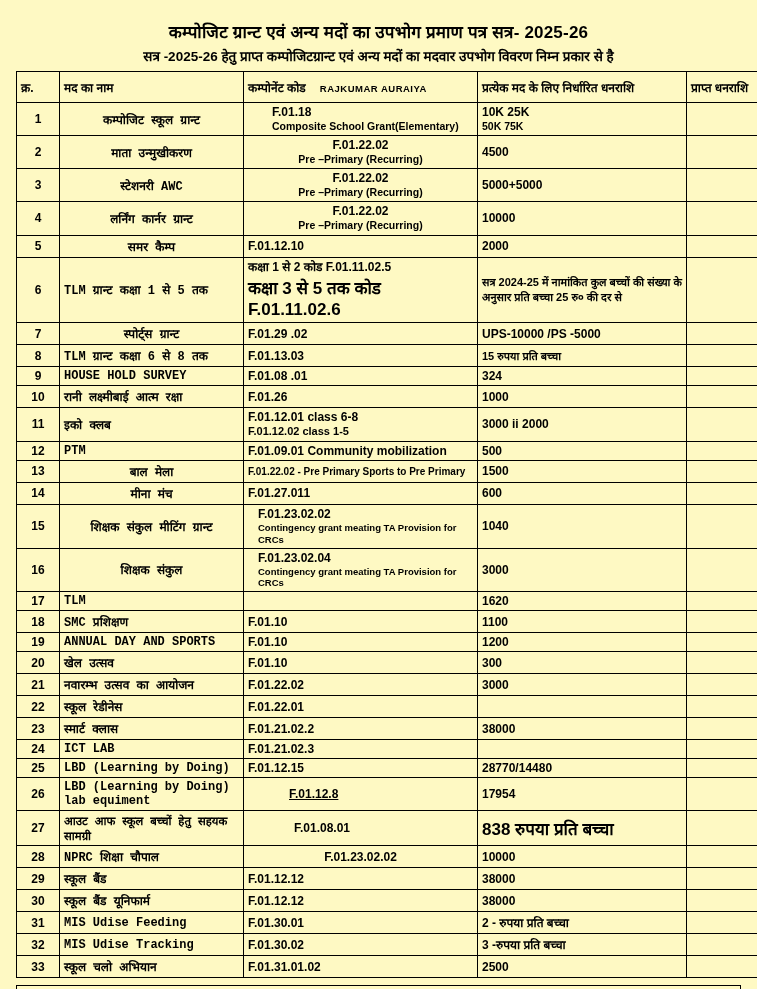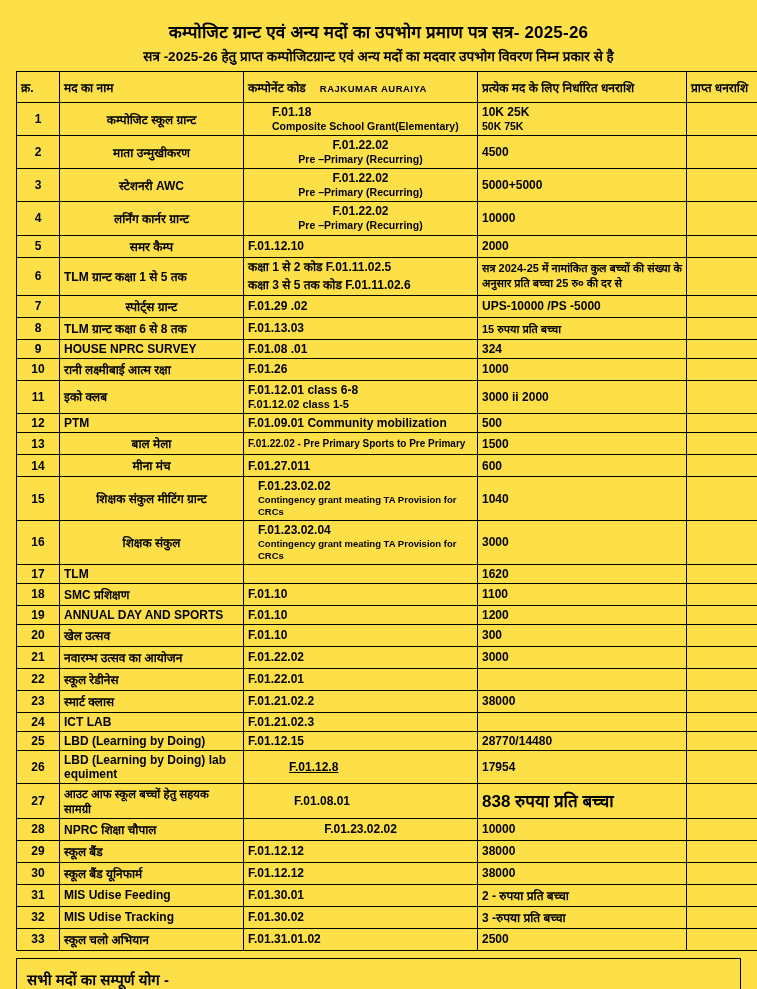"कम्पोजिट ग्रान्ट एवं अन्य मदों" .page { background: #fde047 -> #fef9c3 }
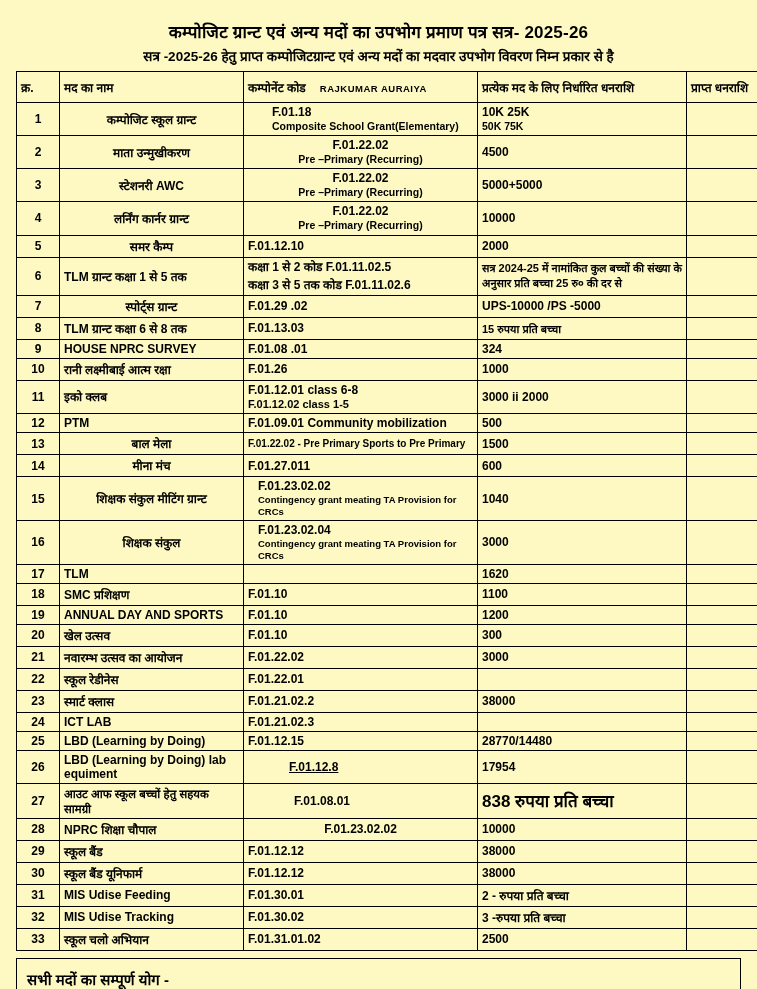"कम्पोजिट स्कूल ग्रान्ट" td.name { font-family: Liberation Sans, sans-serif -> Liberation Mono, monospace }
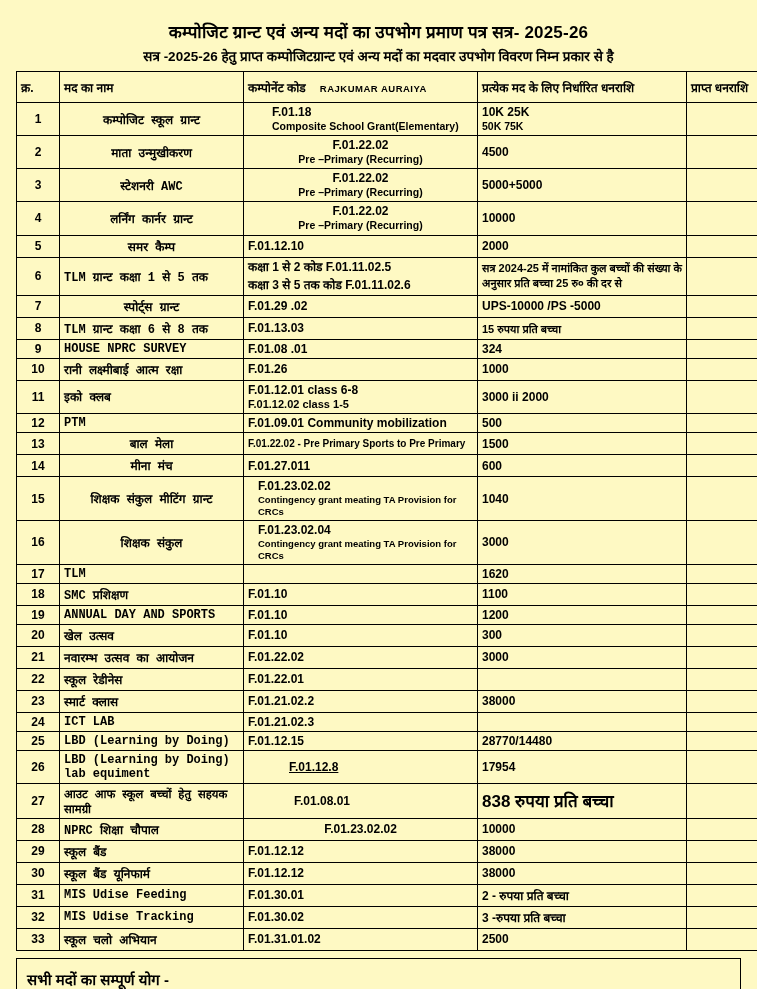"कक्षा 3 से 5 तक" span.sub { font-size: 12px -> 17px }
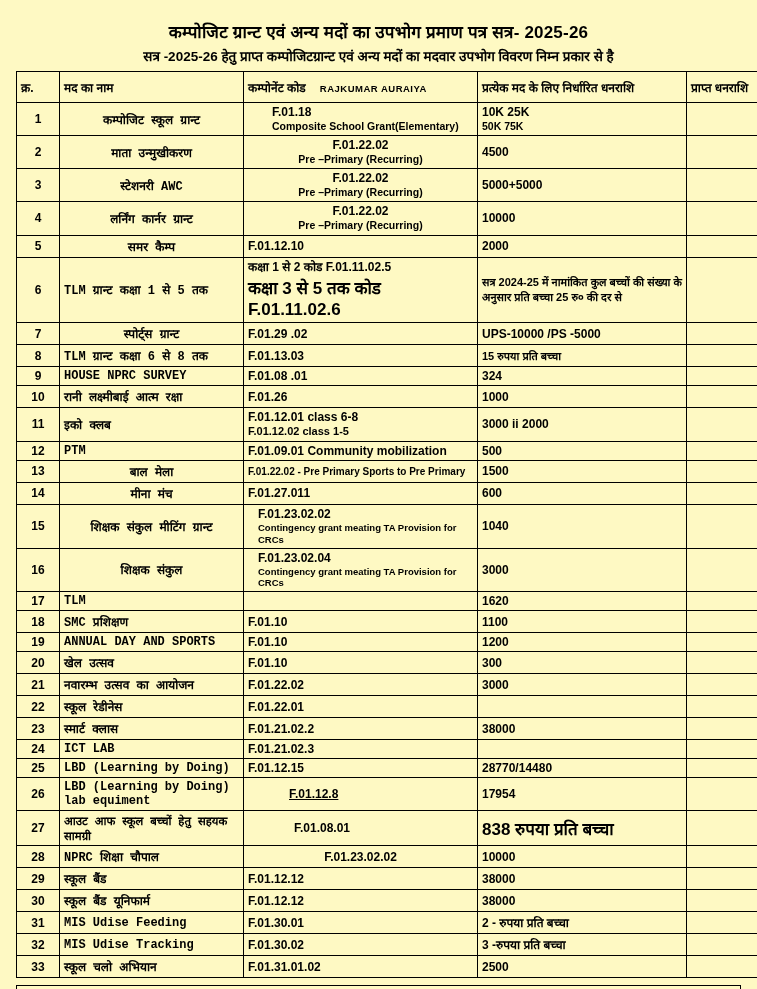"HOUSE NPRC SURVEY" td.name { text: NPRC -> HOLD }
